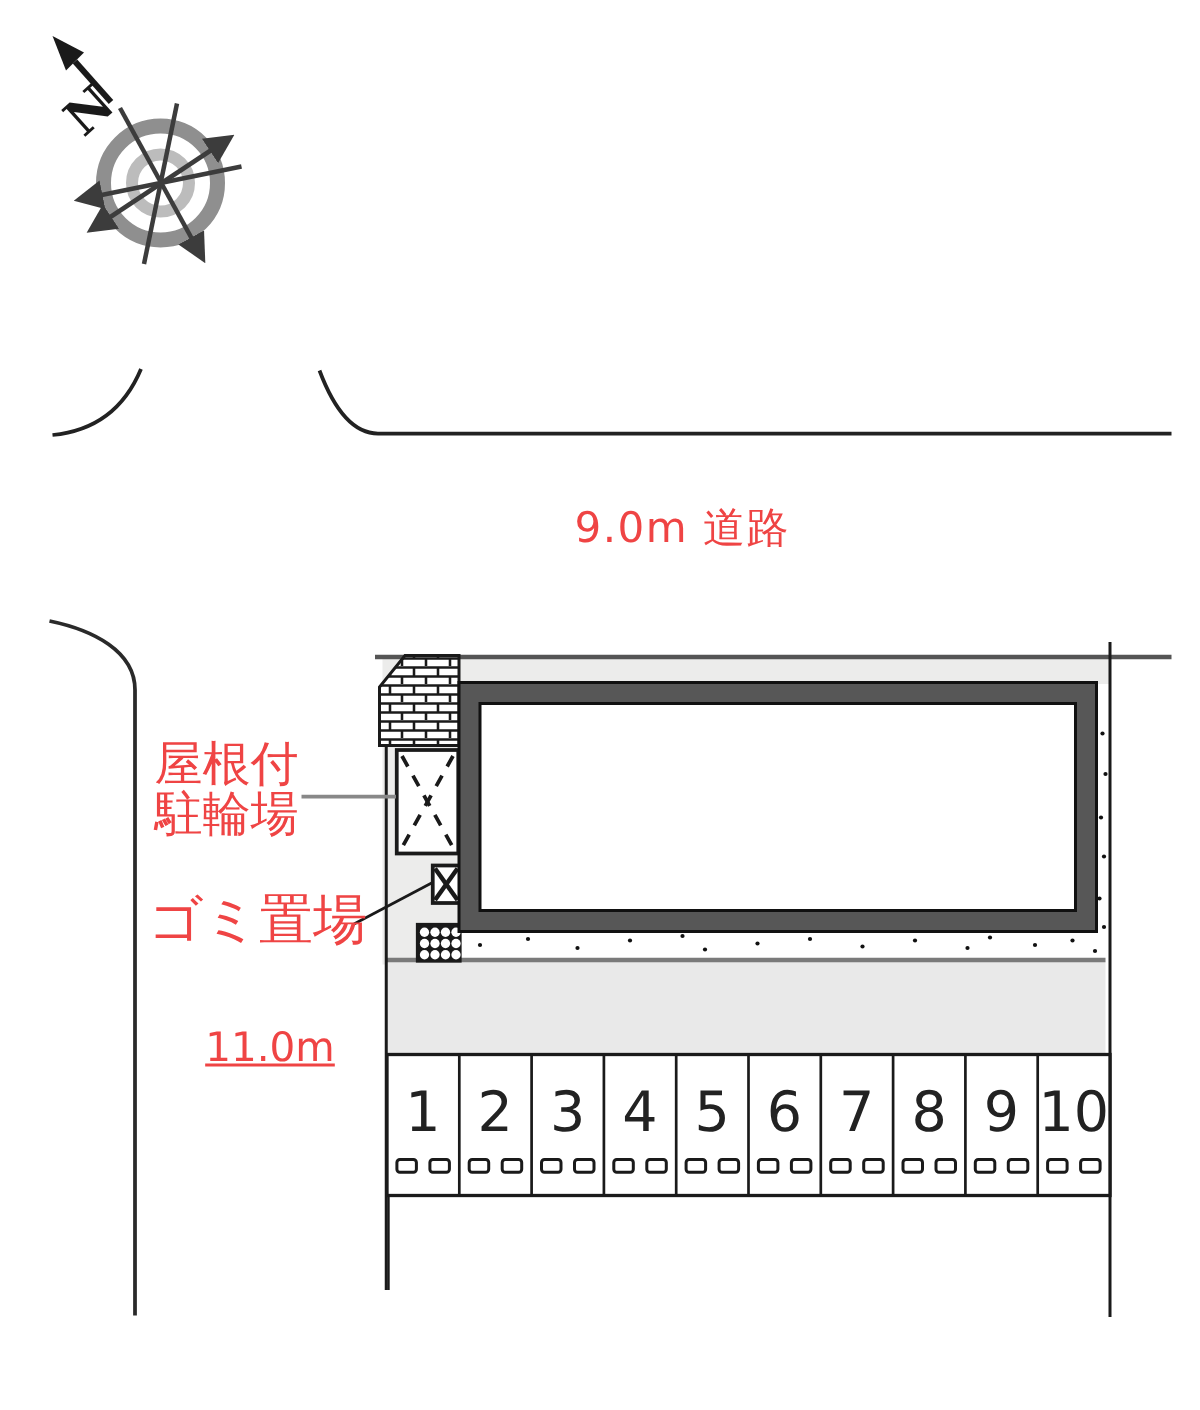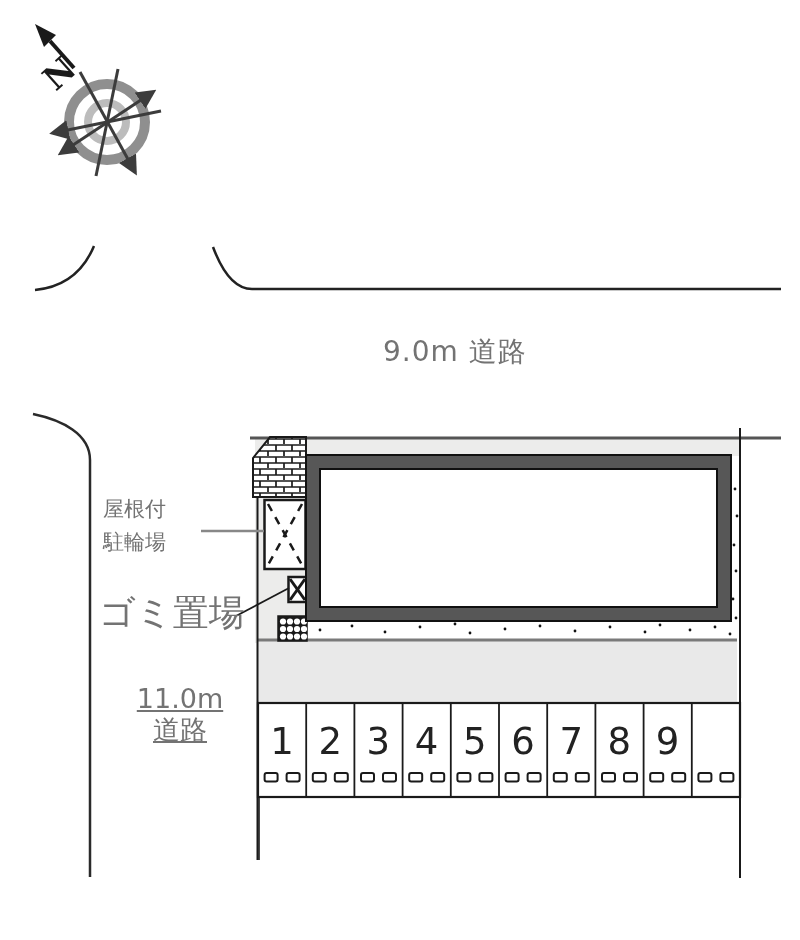"9.0m 道路" .lbl { color: #737373 -> #ef4444 }
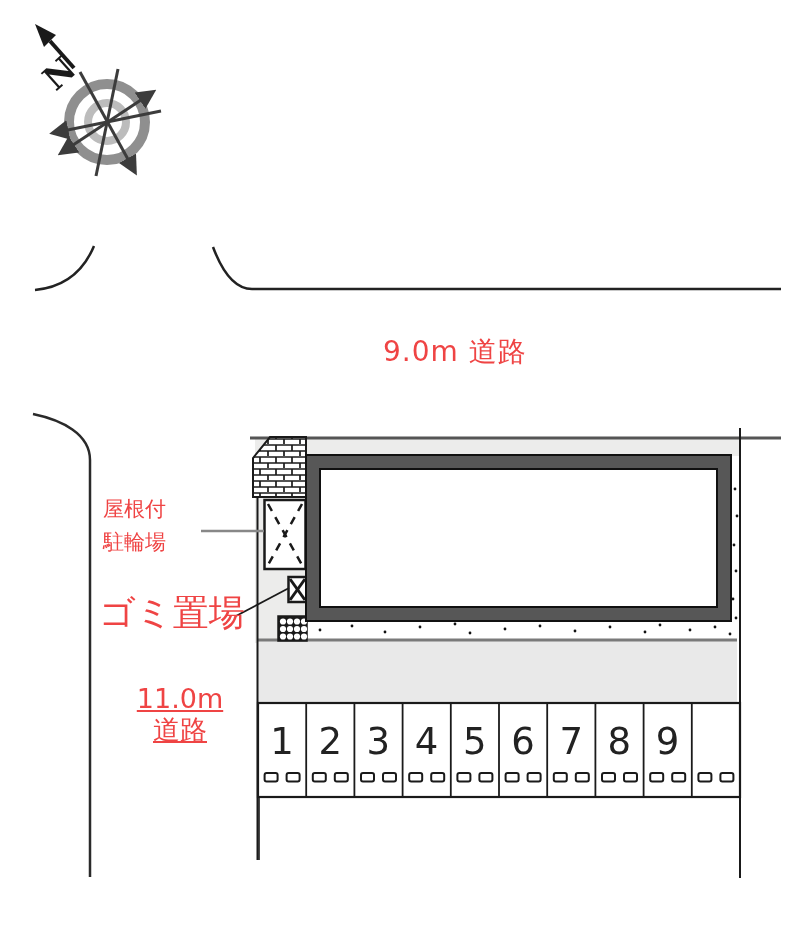"屋根付" .bike-label { font-size: 21px -> 32px }
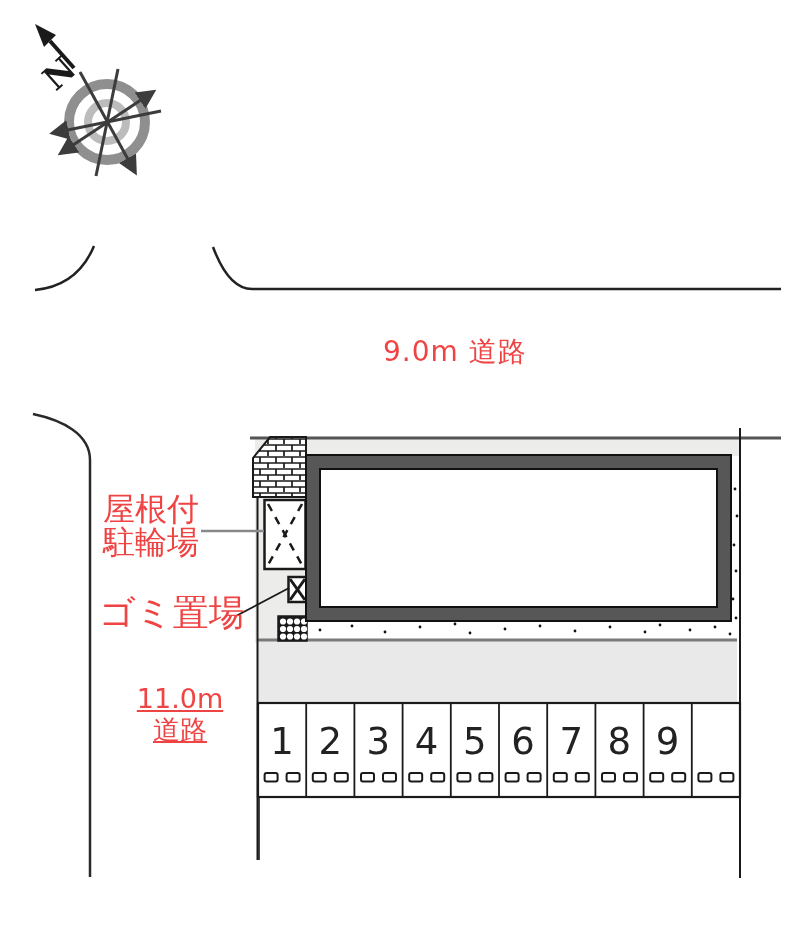"道路" span { html: <span>道路</span> -> none }
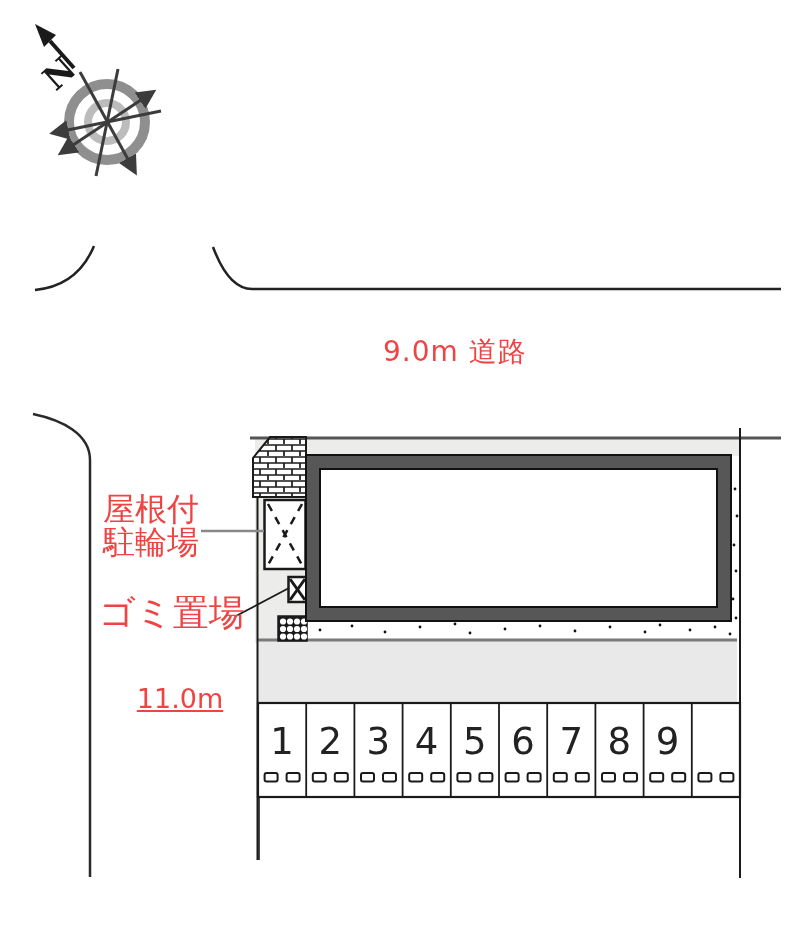"10" div.stall-num { html: none -> <div>10</div> }
